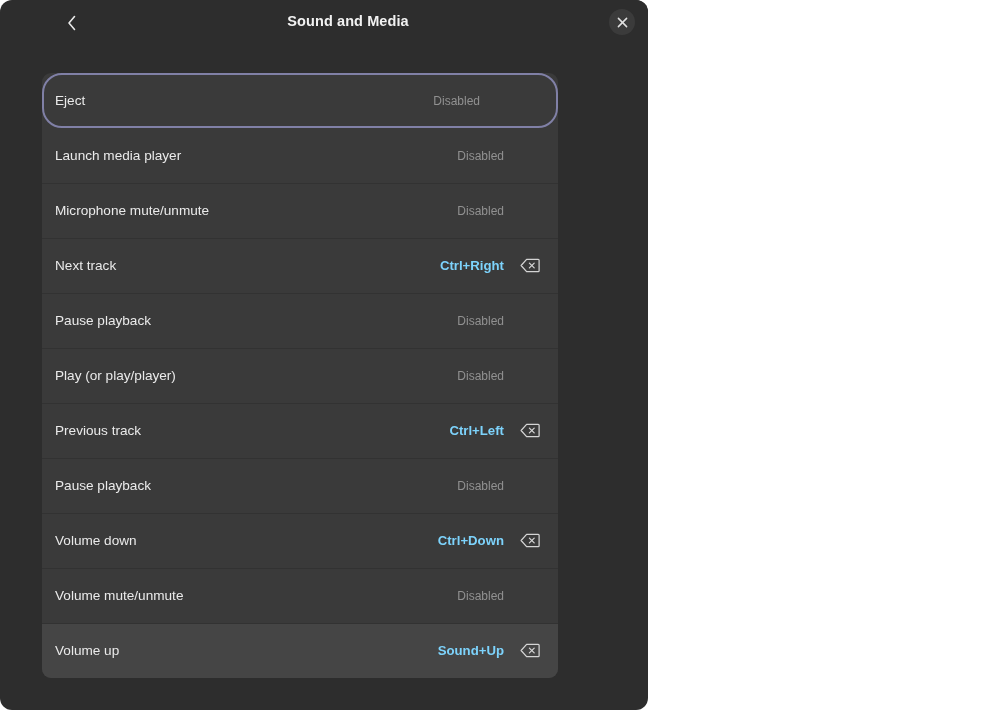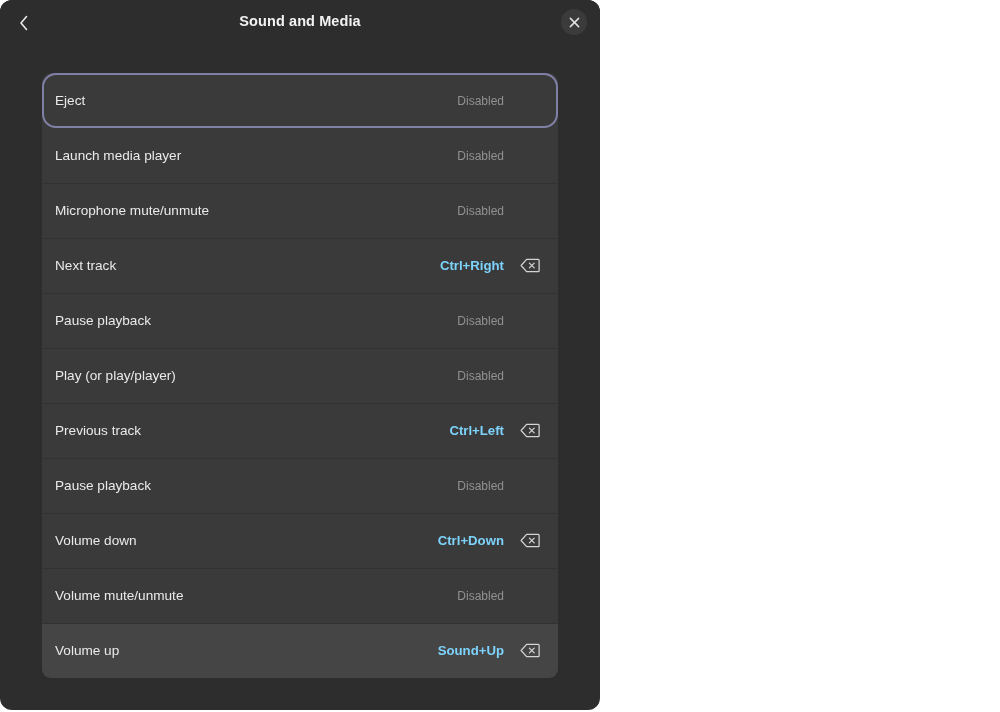"Sound and Media" .window { padding-left: none -> 48px }
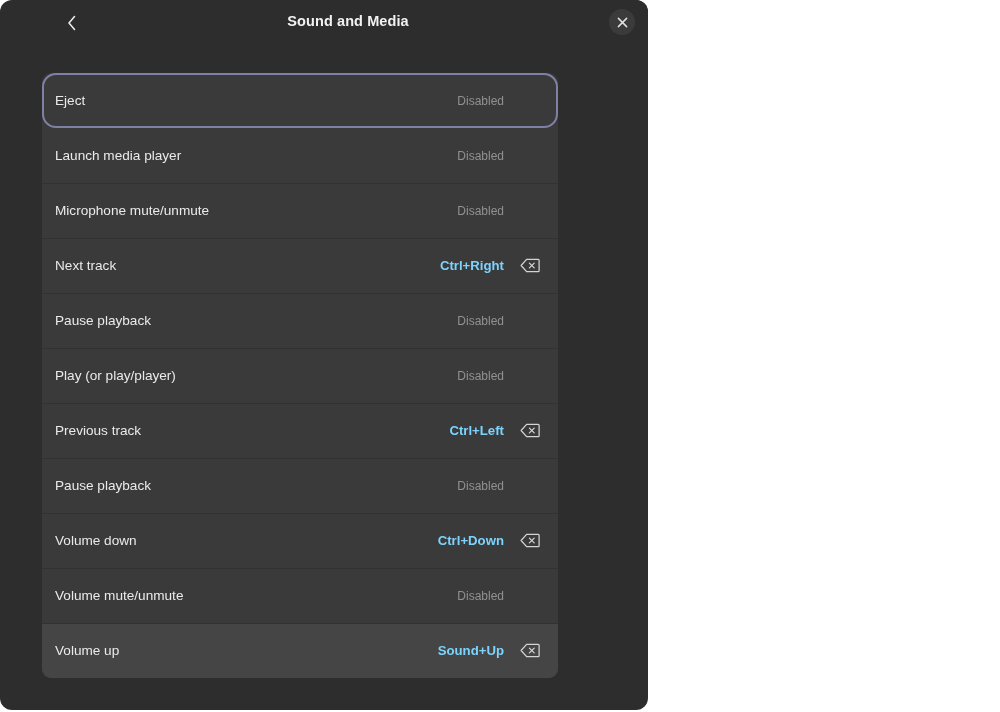"Eject" .row.focused { border-radius: 14px -> 20px; gap: none -> 24px }
